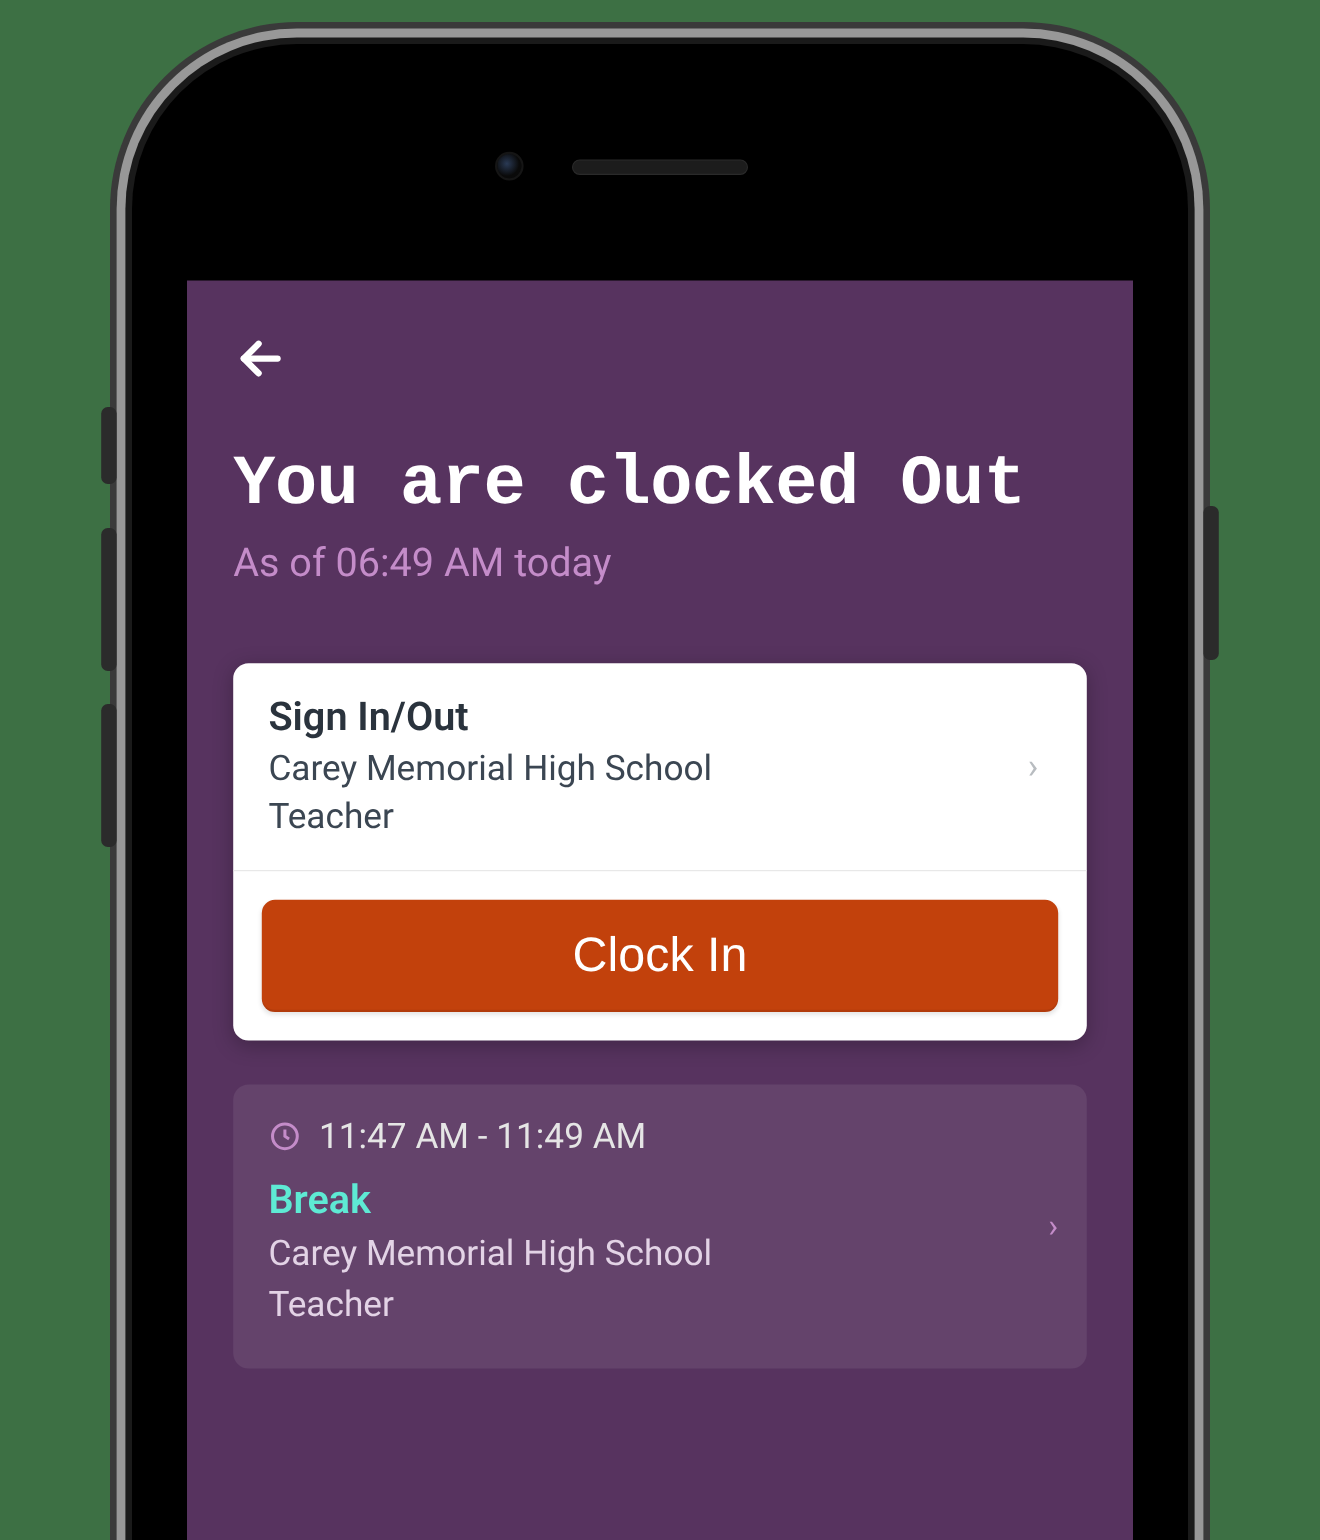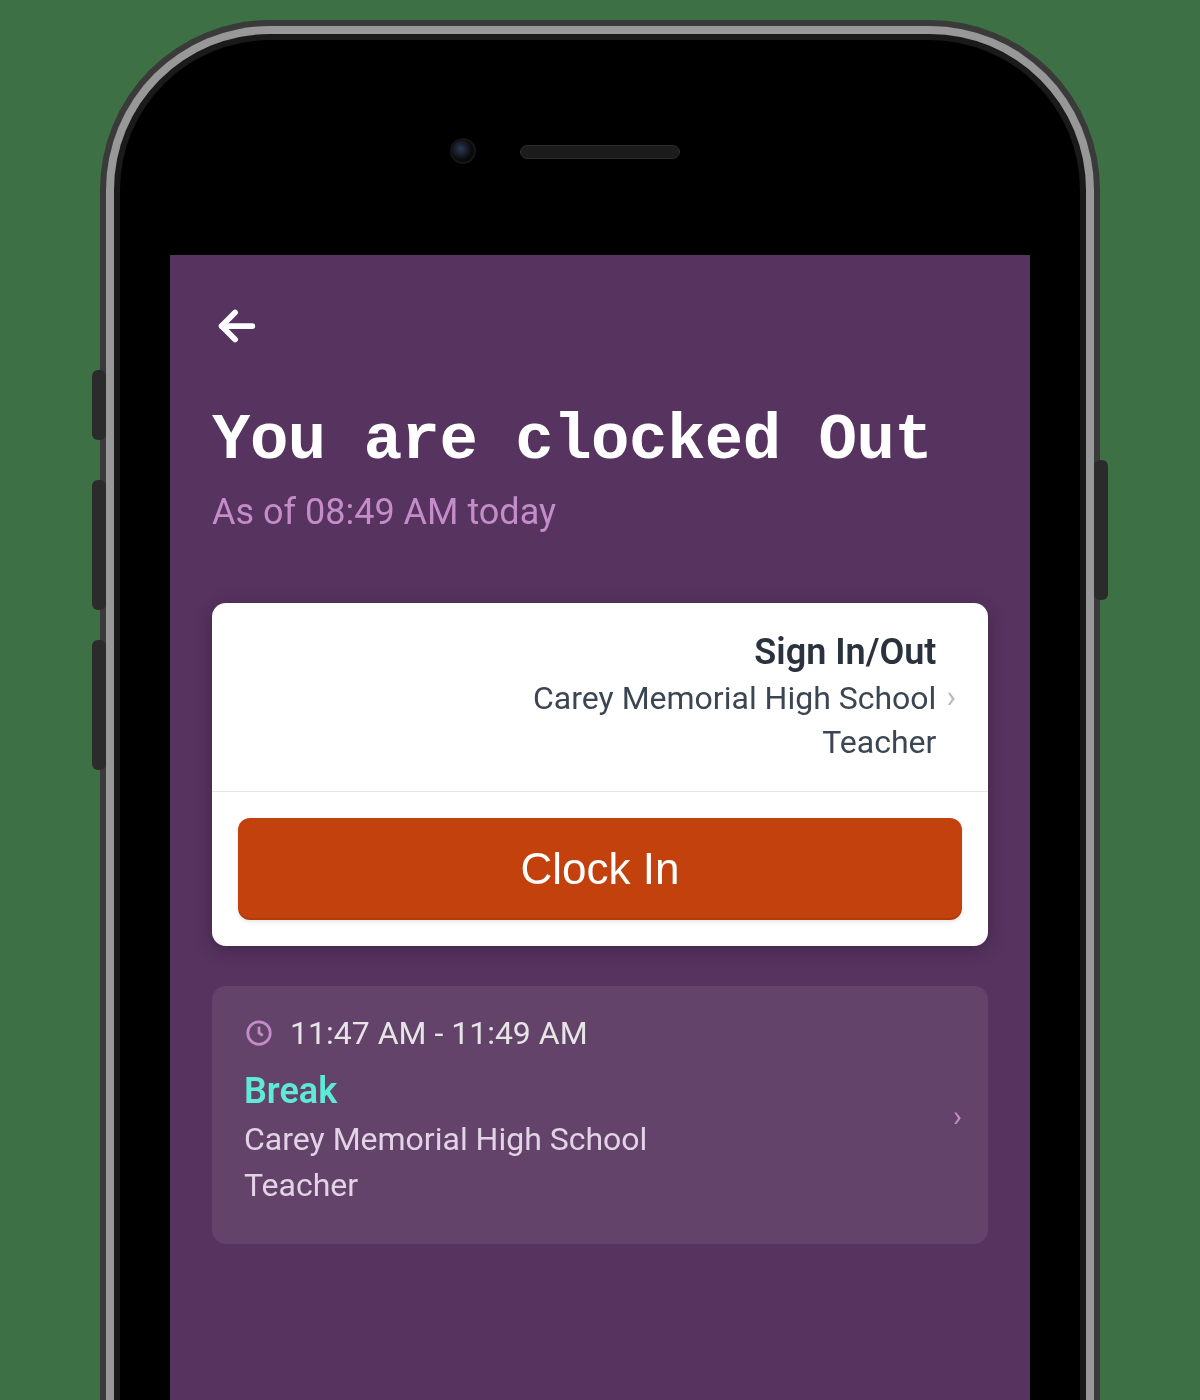"As of 08:49 AM today" div.subtitle { text: 08:49 -> 06:49 }
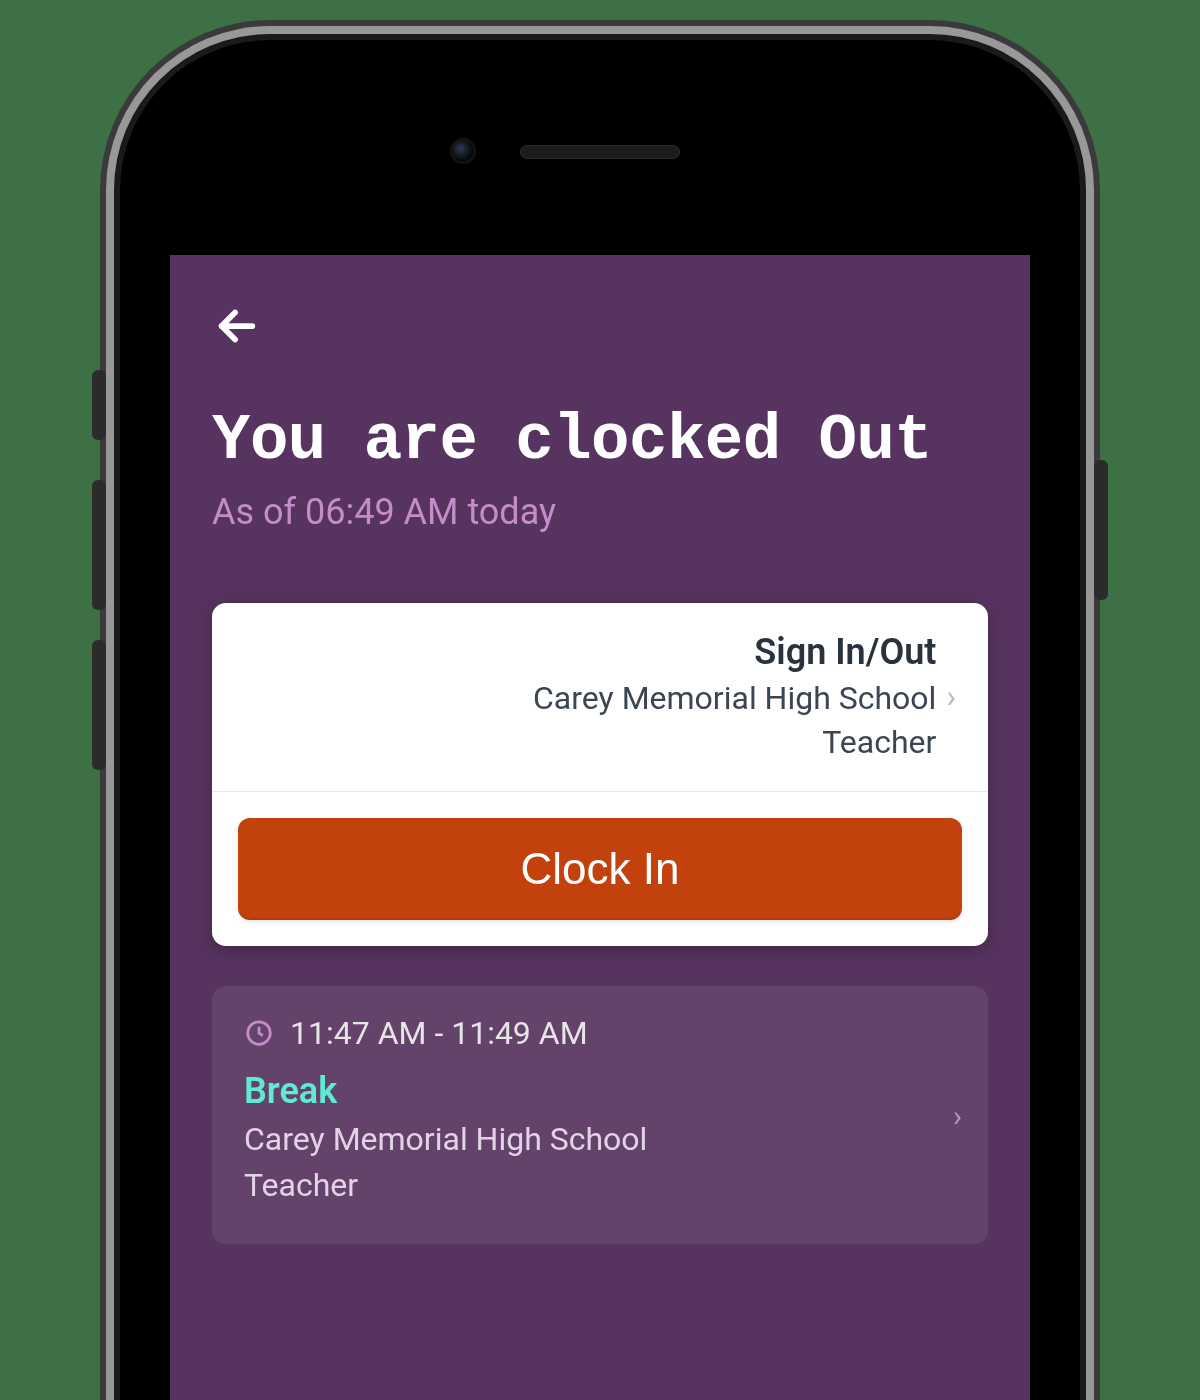"Sign In/Out" .card-row { padding: 28px 32px 30px 32px -> 28px 44px 30px 32px; text-align: right -> none }
